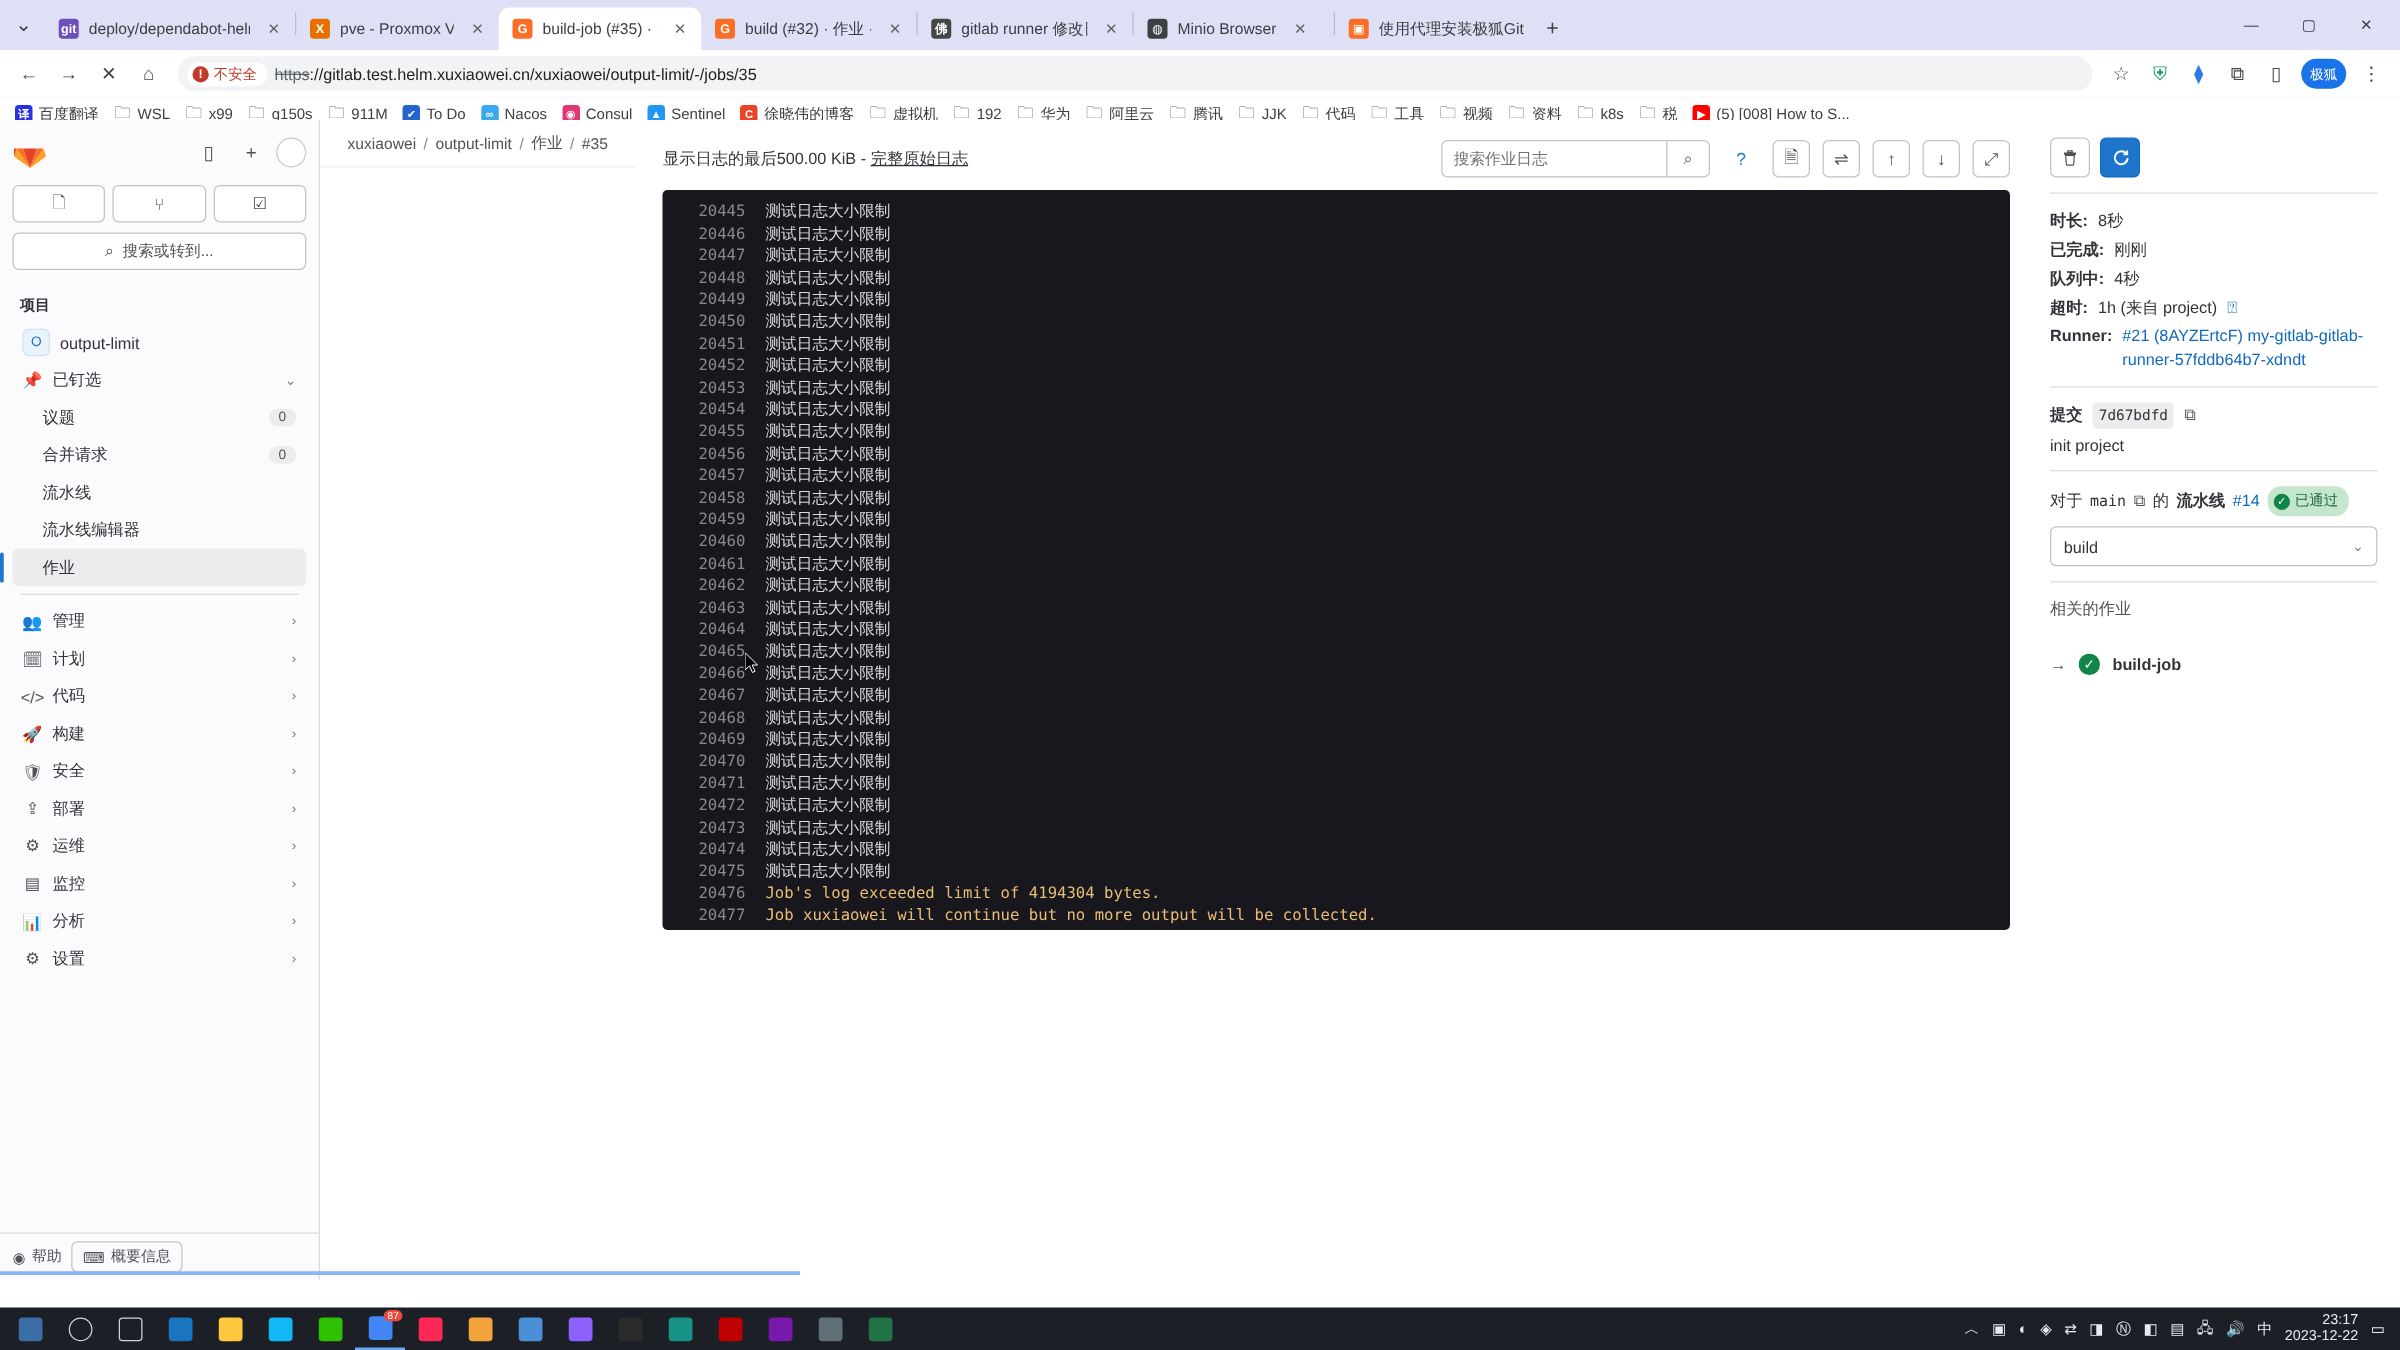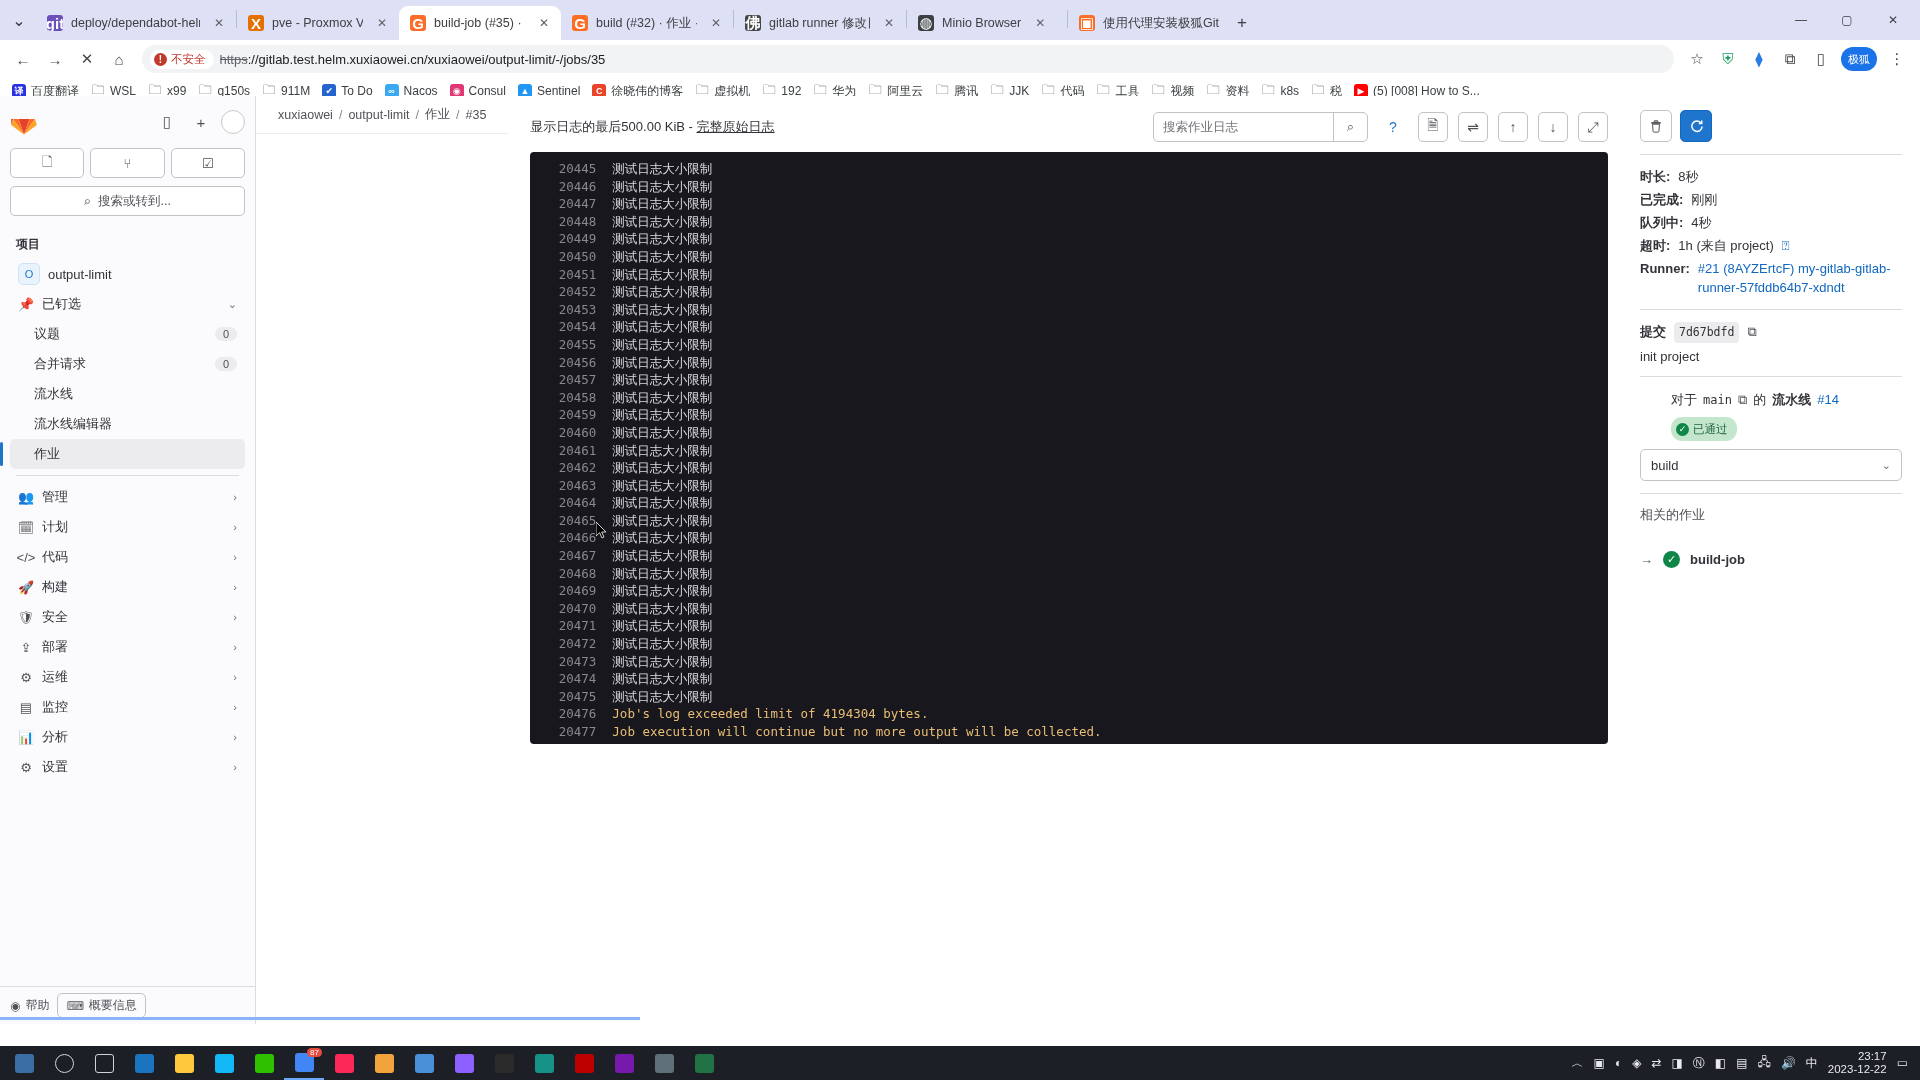"git" .tab-favicon { font-size: 15px -> 10px }
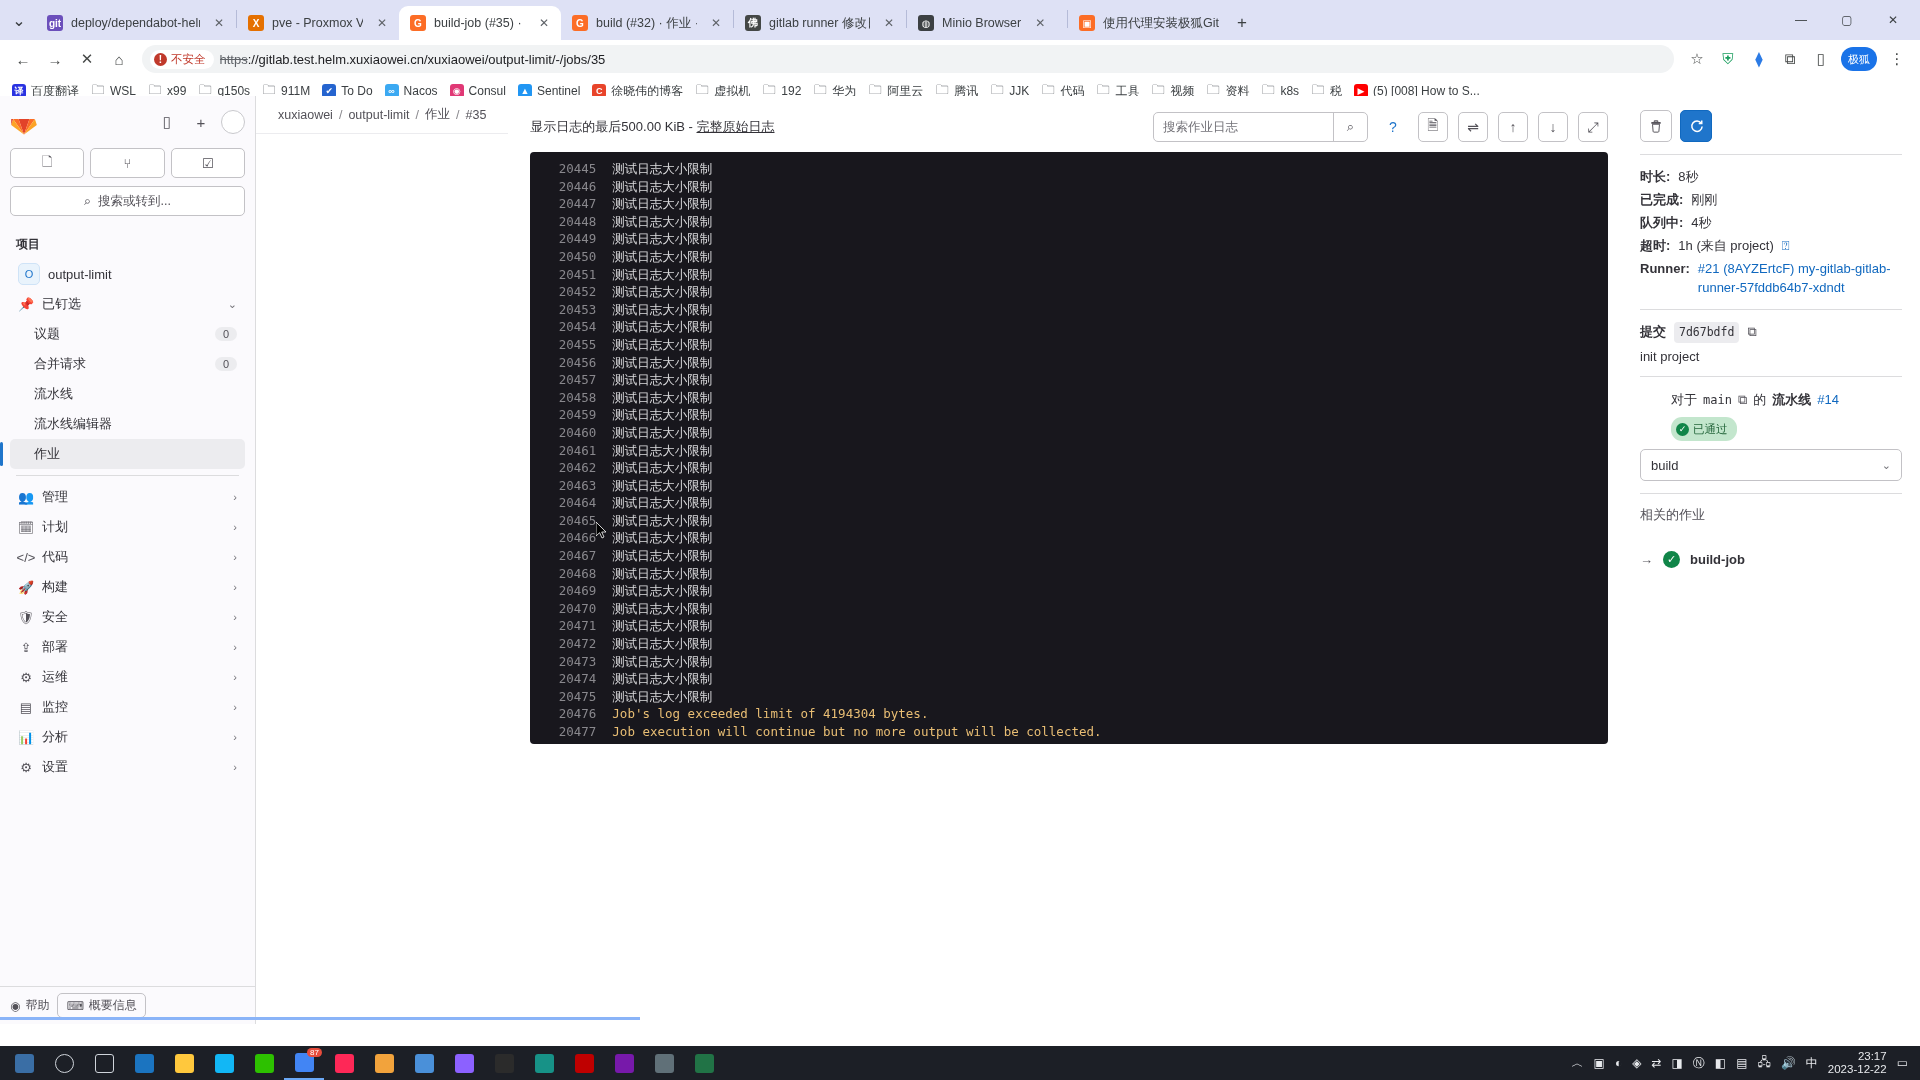"对于" .rp-pipeline { margin-left: 31px -> none }
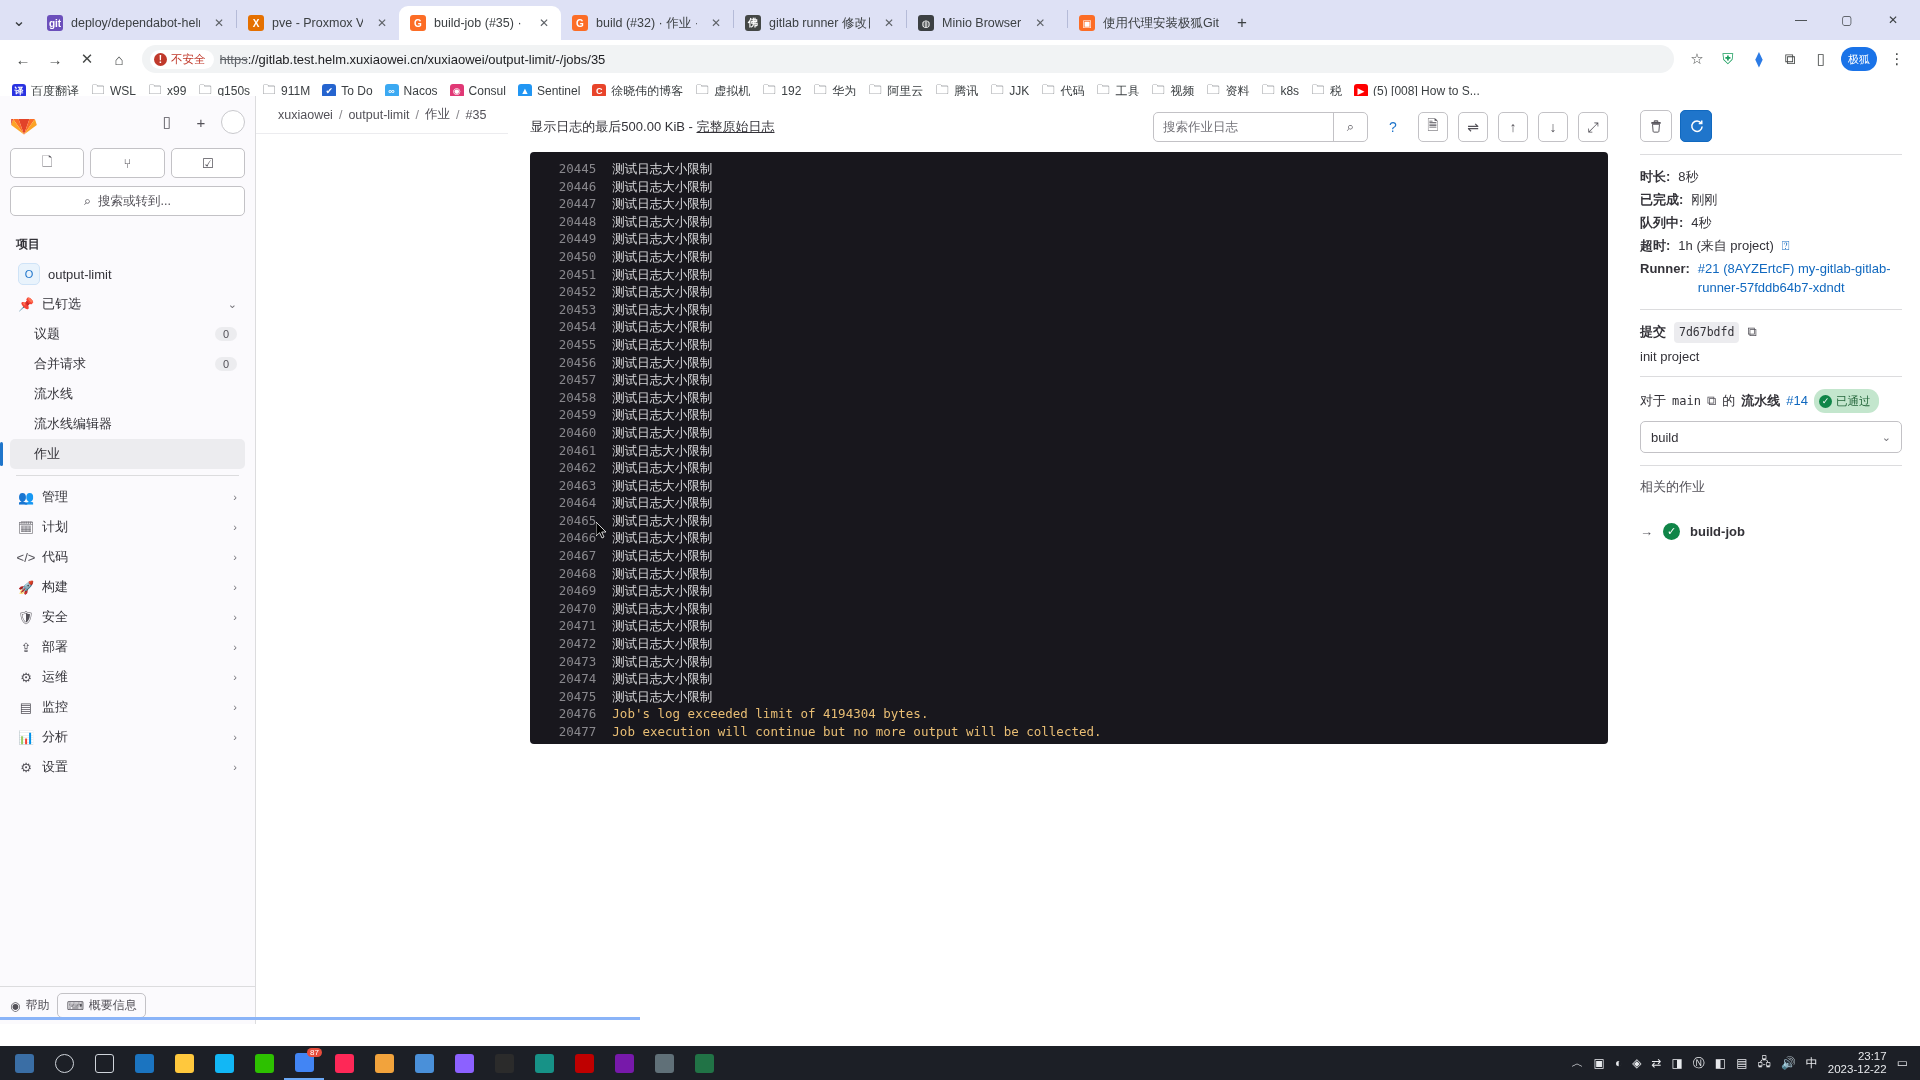"Job execution will continue but" span.lt { text: execution -> xuxiaowei }
